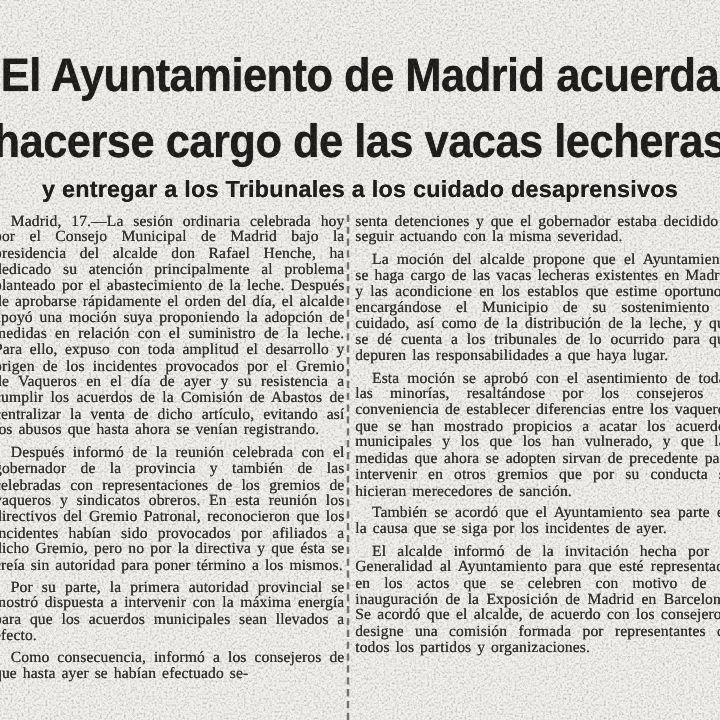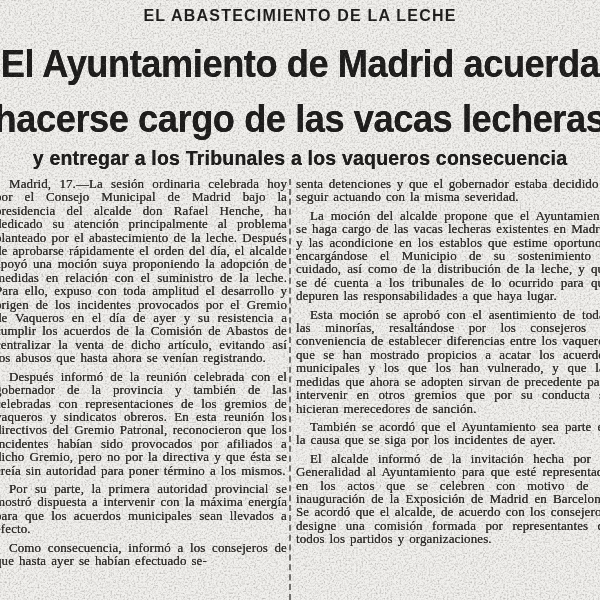"EL ABASTECIMIENTO DE LA LECHE" div.kicker { html: <div>EL ABASTECIMIENTO DE LA LECHE</div> -> none }
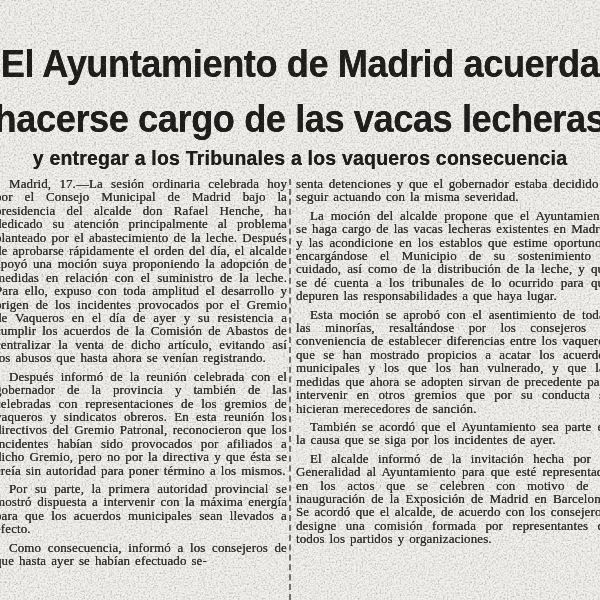"y entregar a los Tribunales" div.subheadline { text: vaqueros consecuencia -> cuidado desaprensivos }
